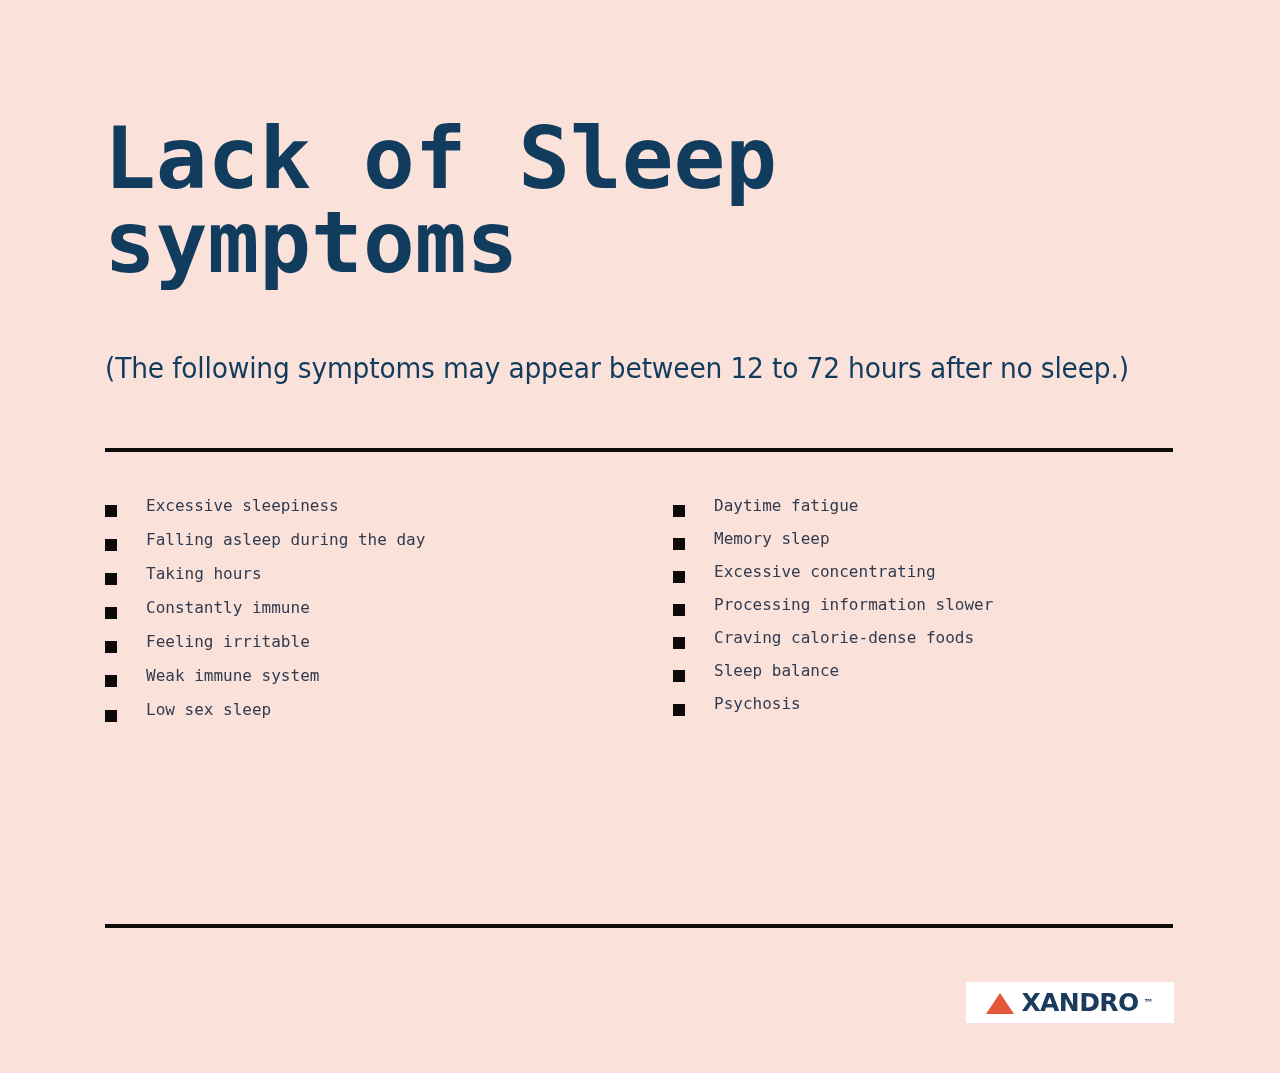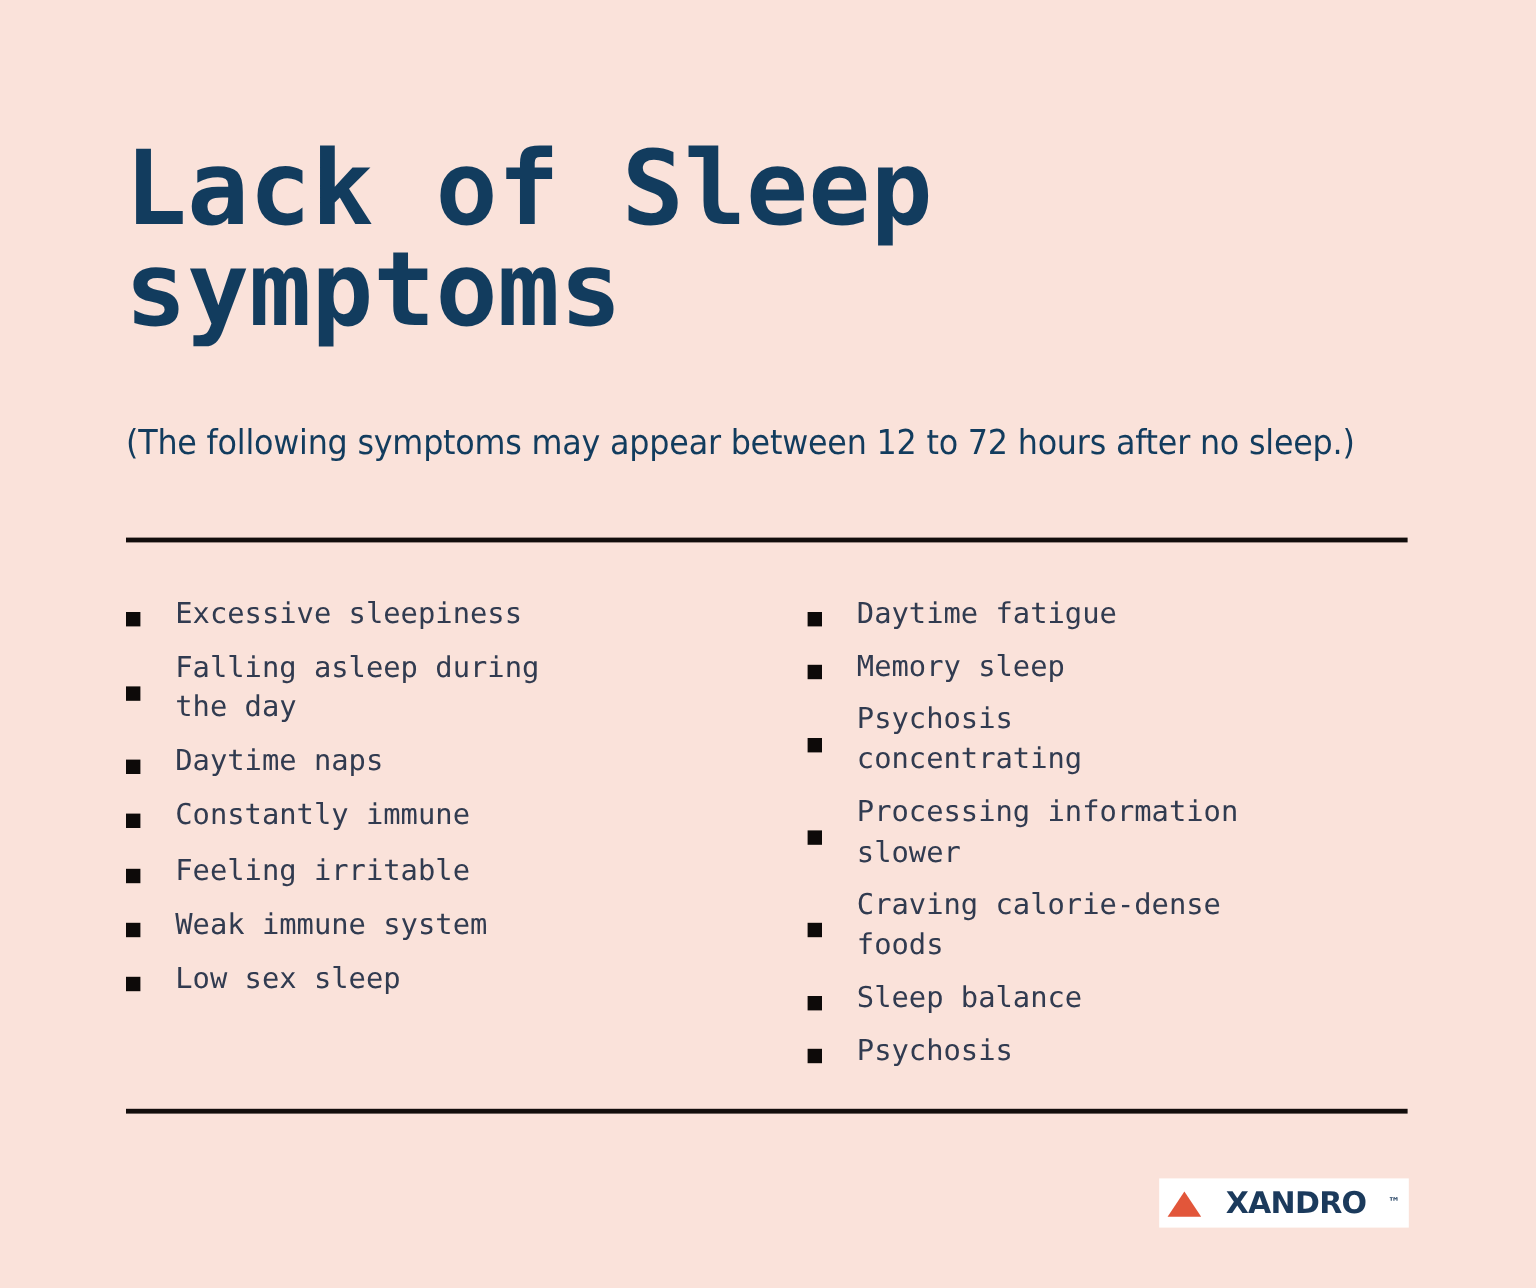"Excessive sleepiness" .sym-item { align-items: center -> flex-end; font-size: 24px -> 16px }
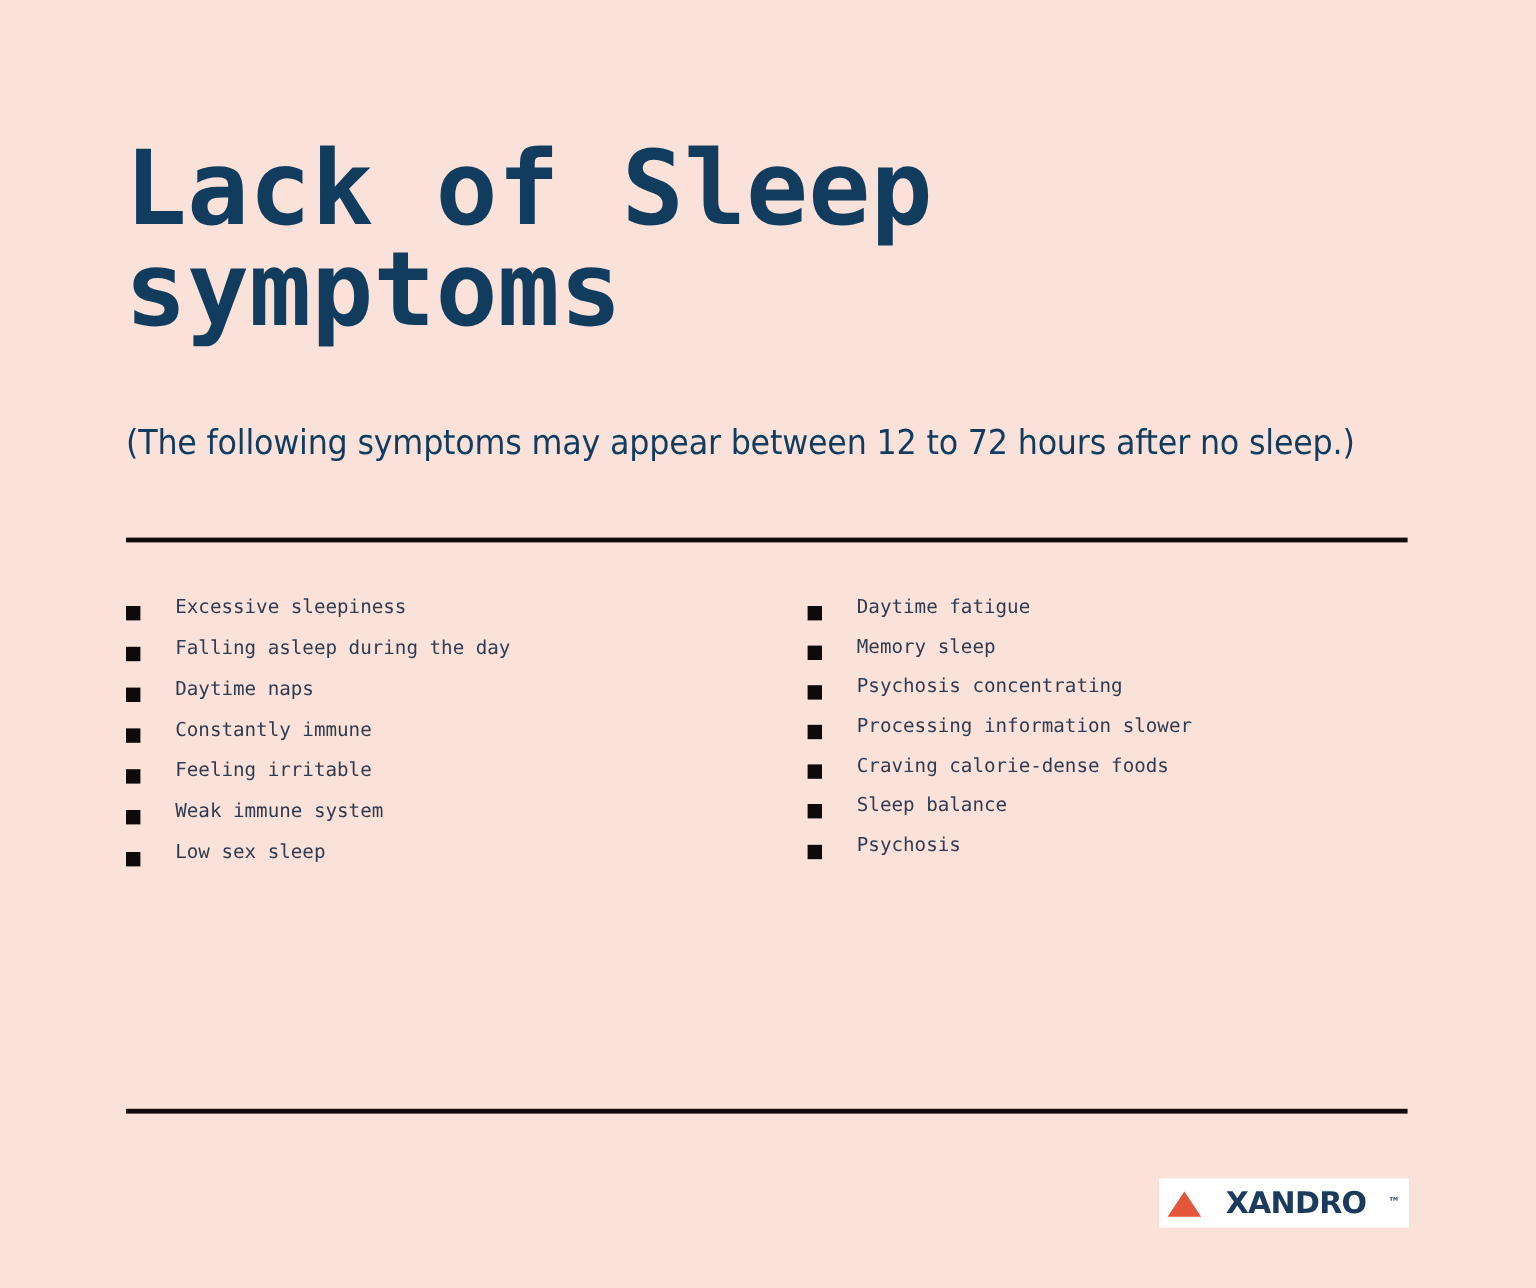"Daytime naps" span.sym-text { text: Daytime naps -> Taking hours }
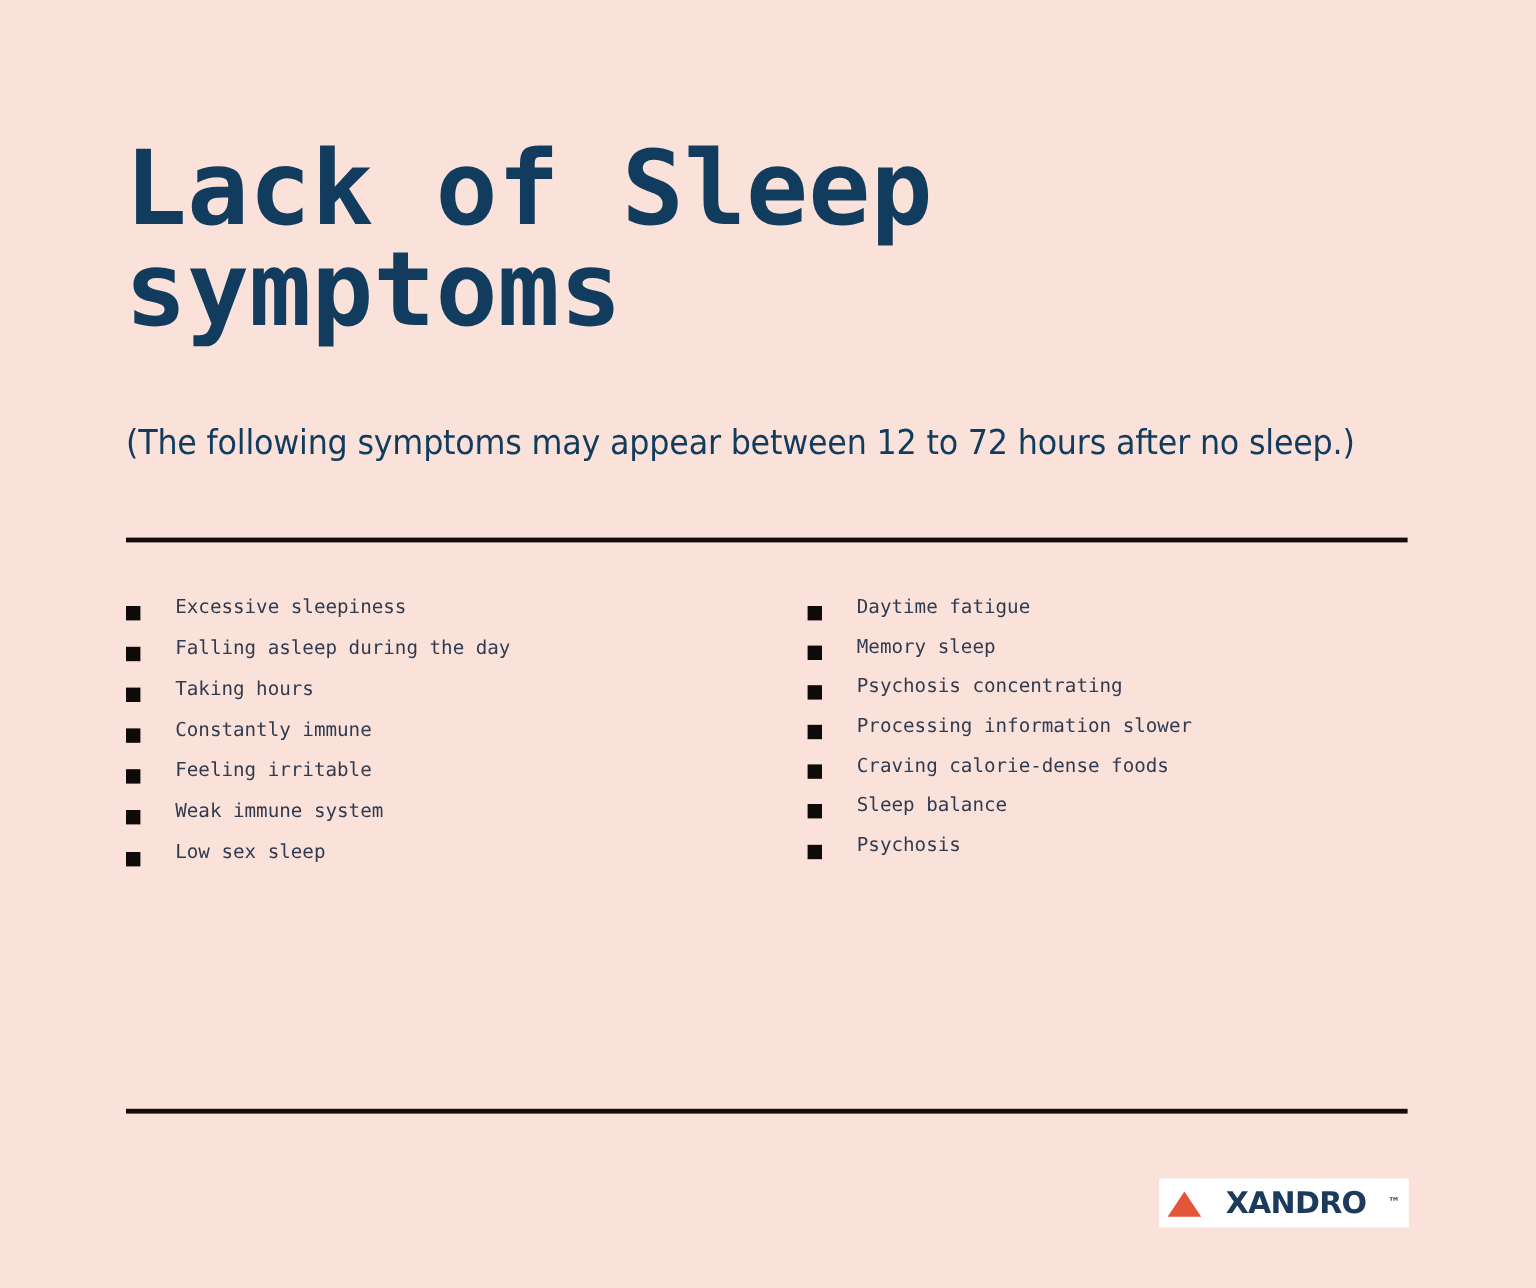"Psychosis concentrating" span.sym-text { text: Psychosis -> Excessive }
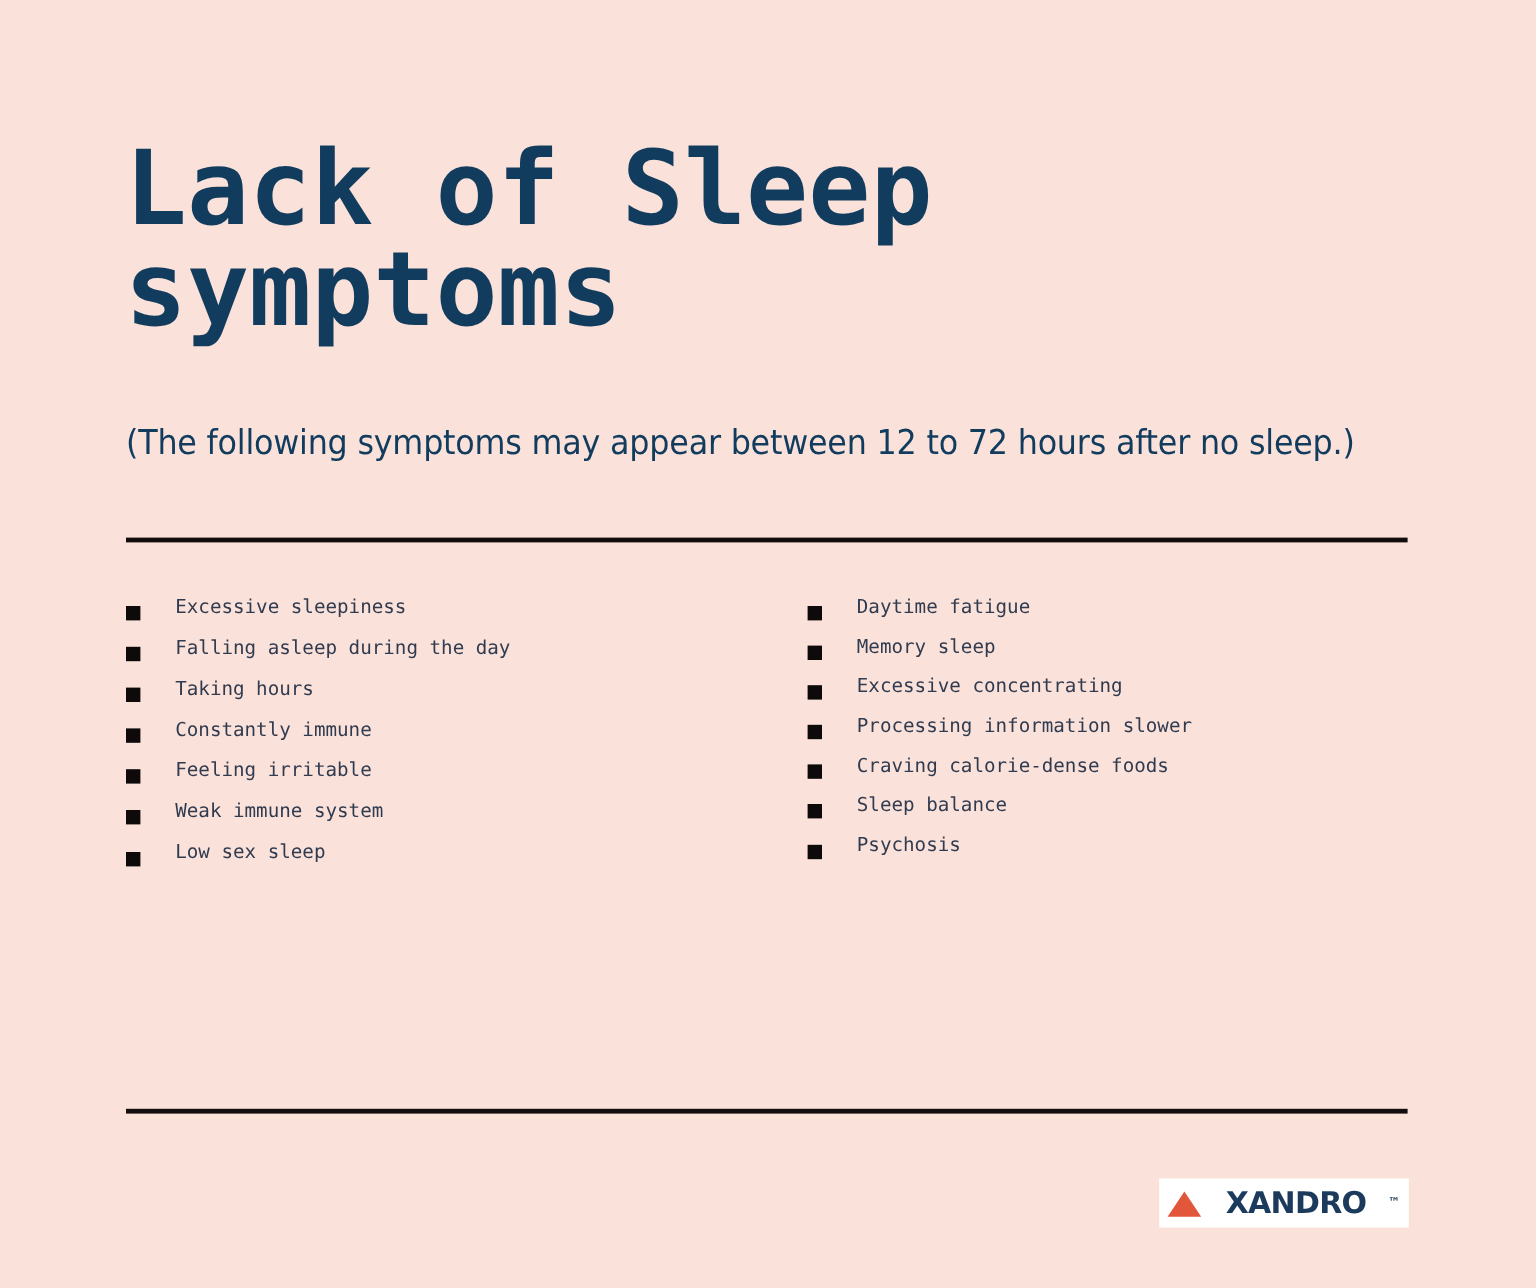"XANDRO" .logo-inner { gap: 20px -> 7px }
